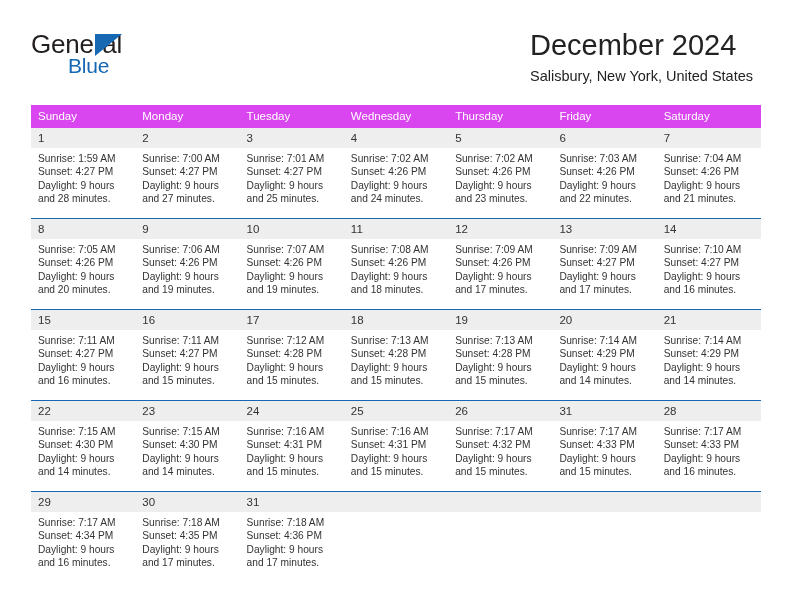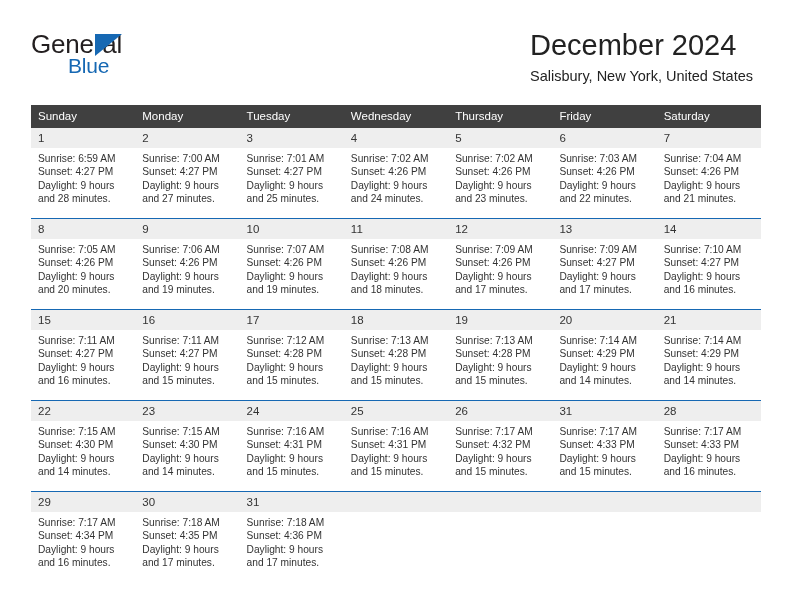"Sunday" .calendar th { background: #404040 -> #d946ef }
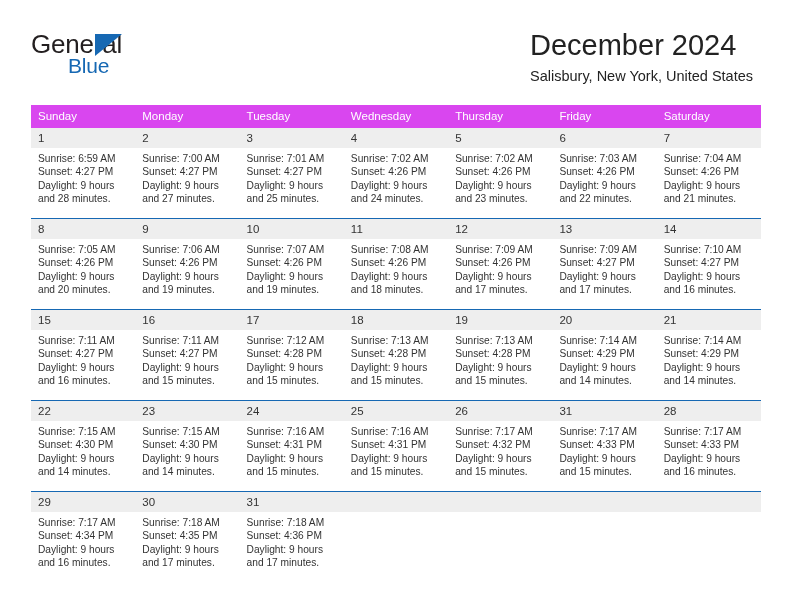"Sunrise: 6:59 AM" div { text: 6:59 -> 1:59 }
